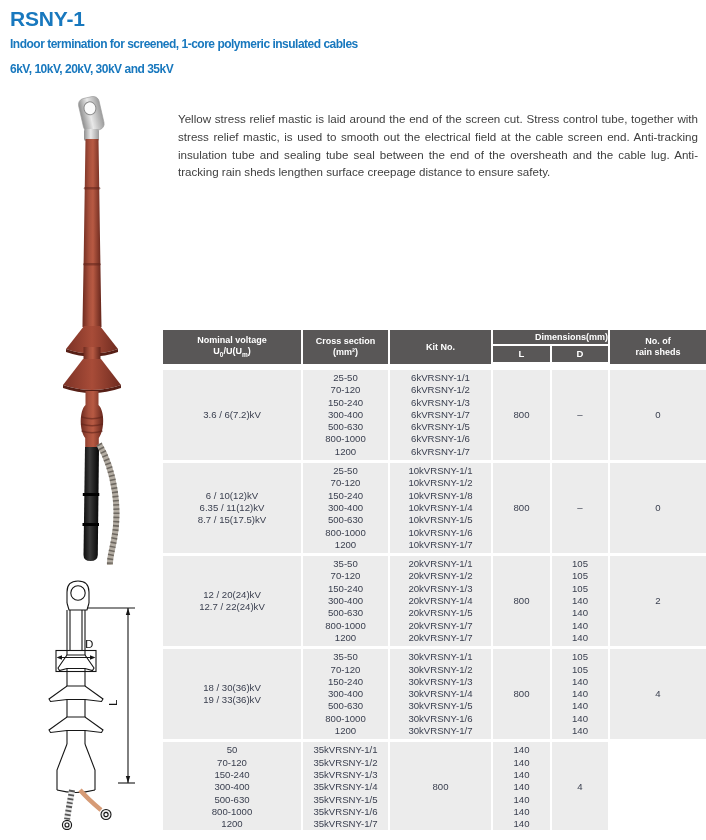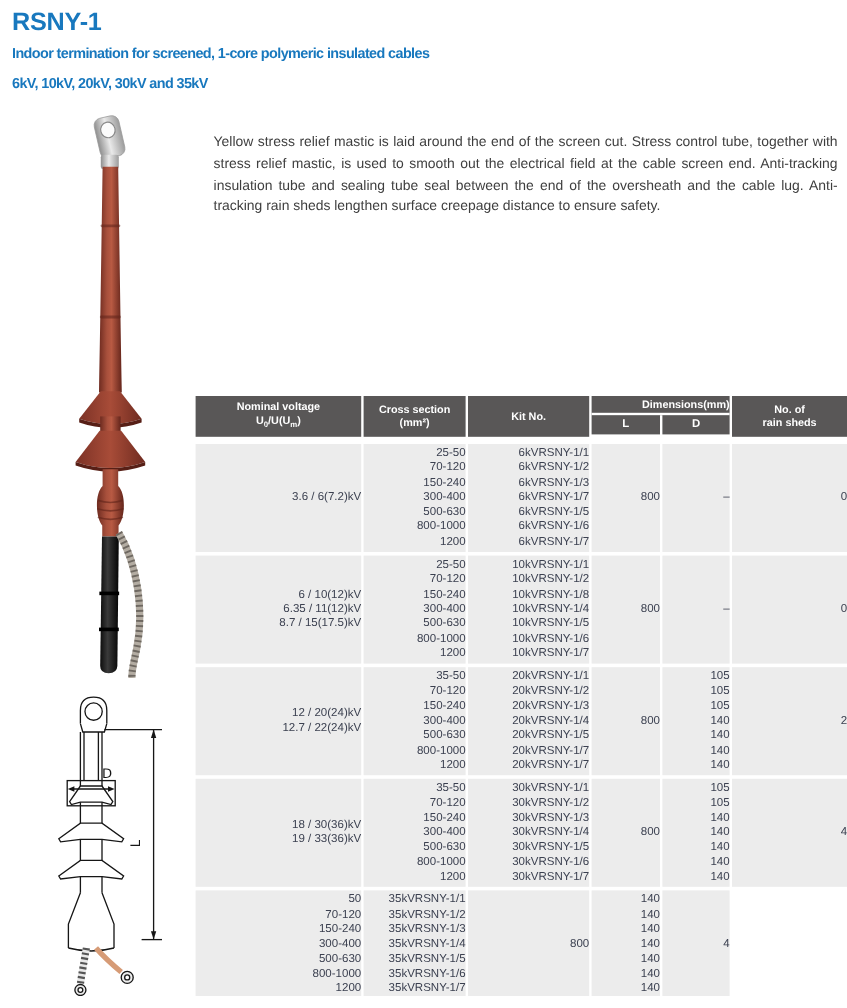"25-50" .cell { align-items: flex-end -> none }
